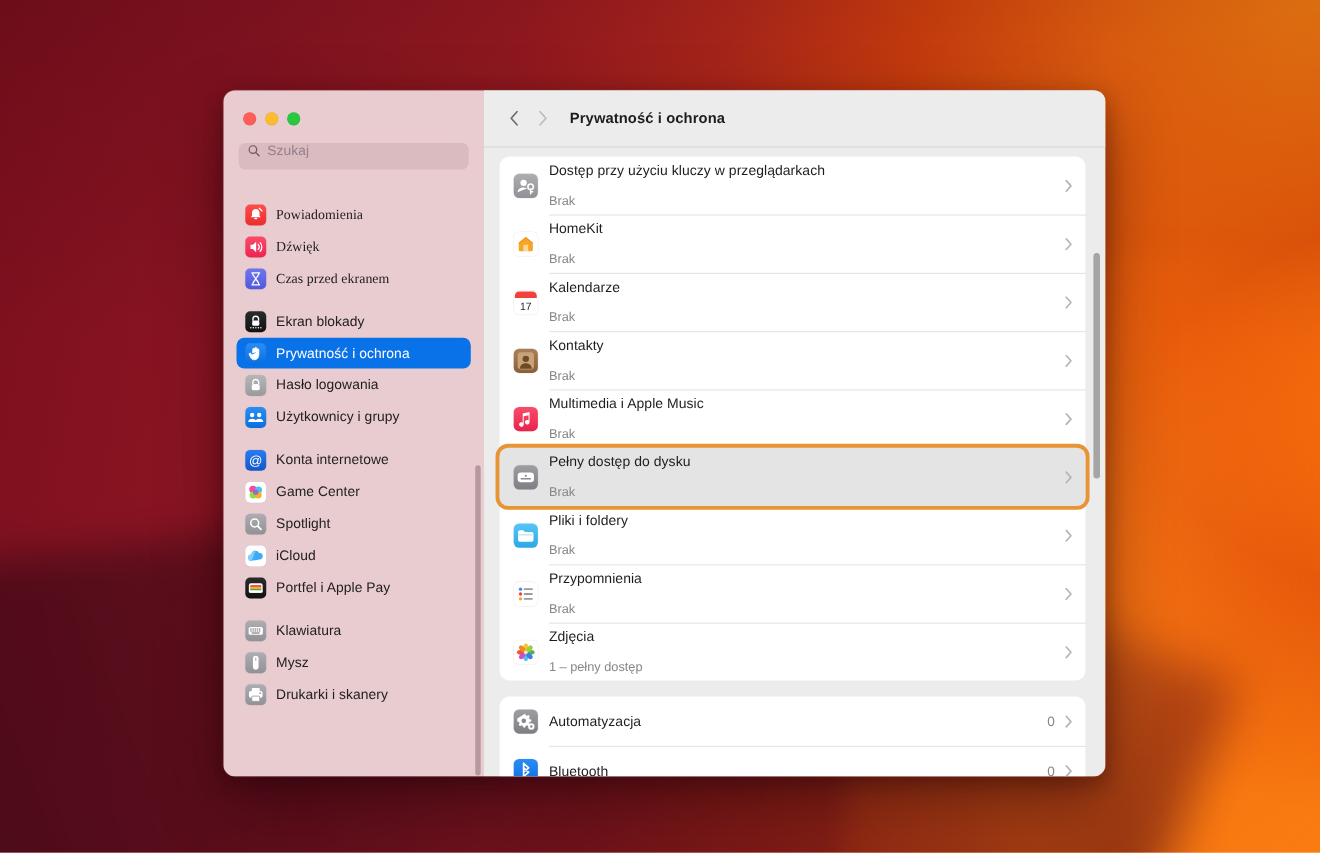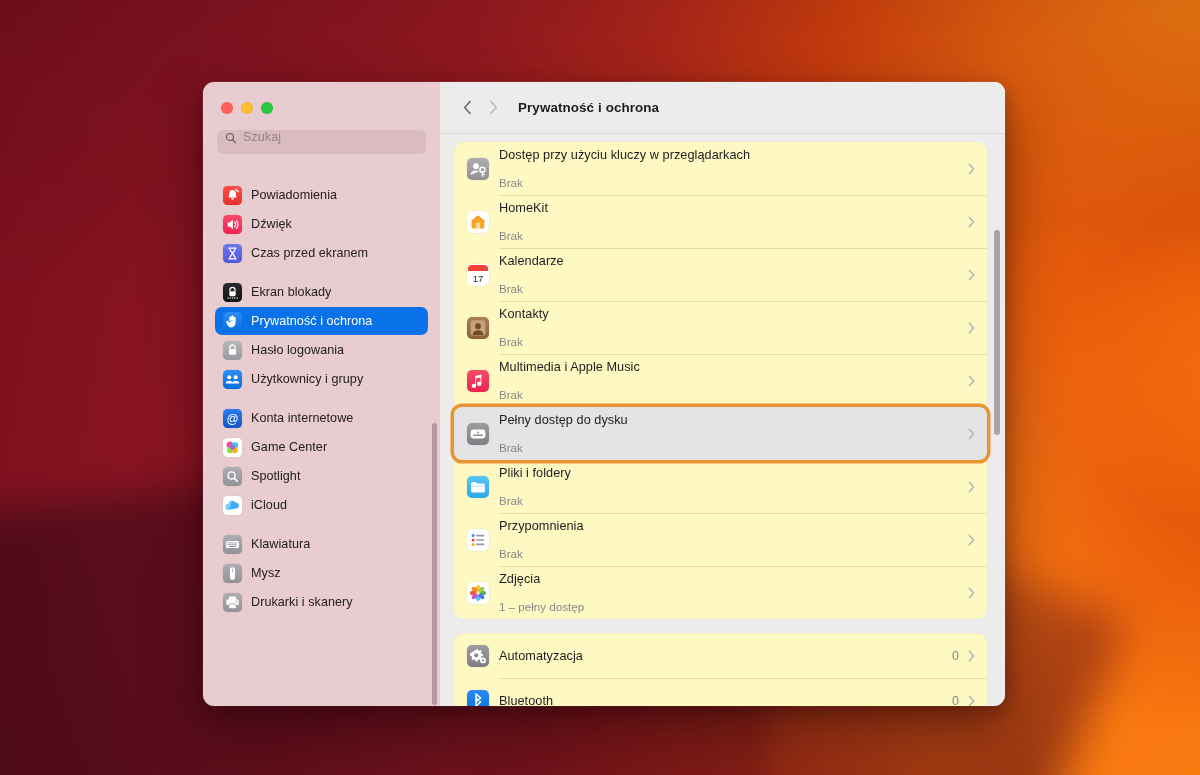"Dostęp przy użyciu kluczy w" .card { background: #fef9c3 -> #ffffff }
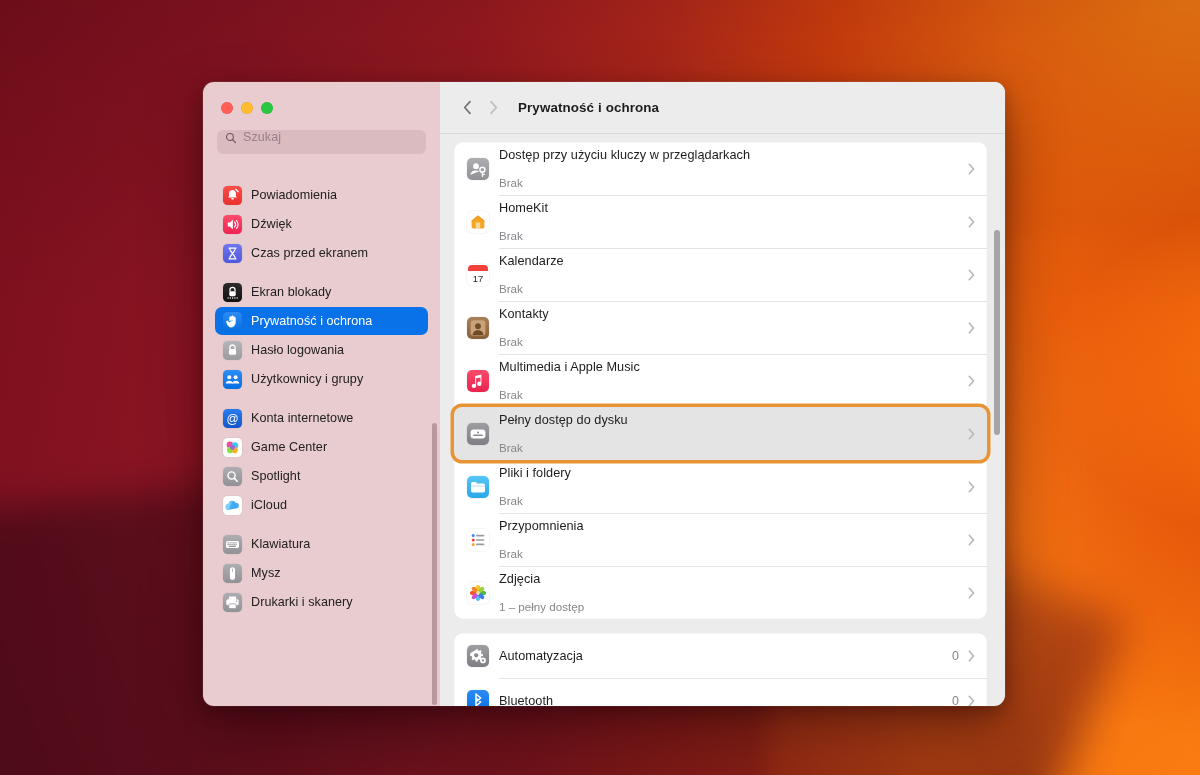"Powiadomienia" .side-group:first-child { font-family: none -> Liberation Serif, serif }
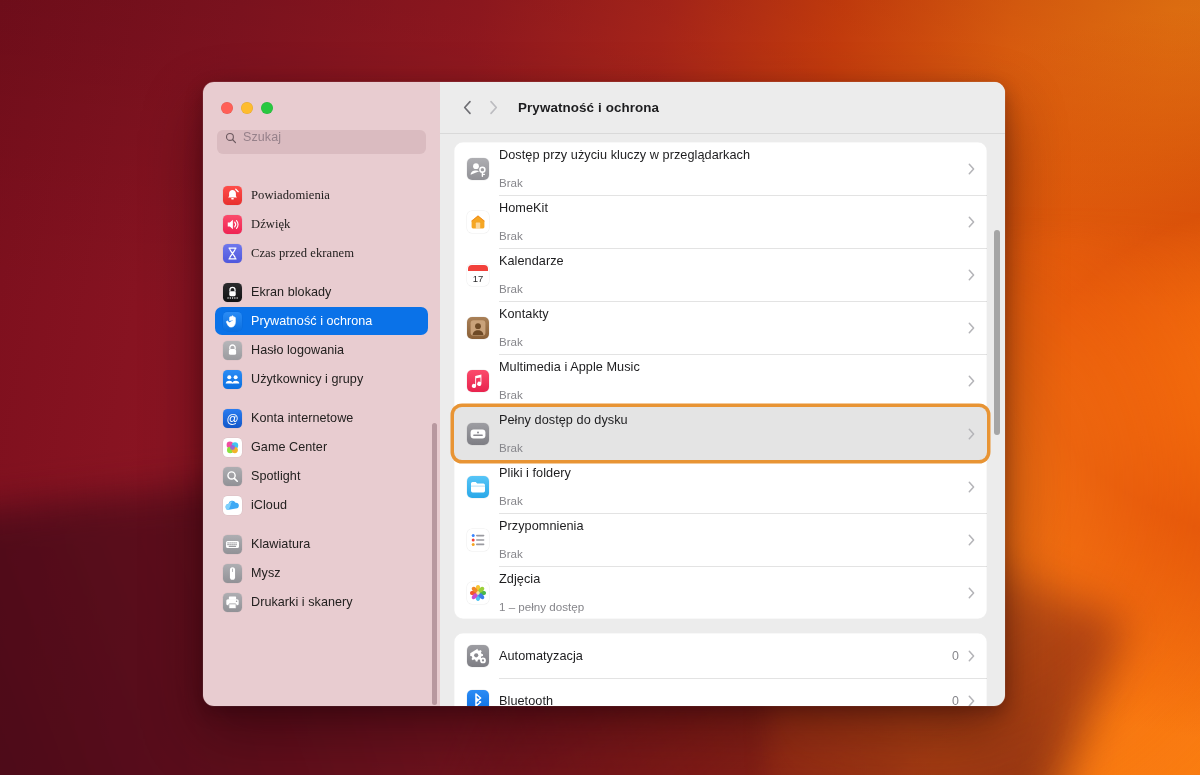"Portfel i Apple Pay" div.side-item { html: none -> <div> <span> <svg> <rect></rect> <rect></rect> <rect></rect> <rect></rect> <rect></rect> </svg> </span> <span>Portfel i Apple Pay</span> </div> }
